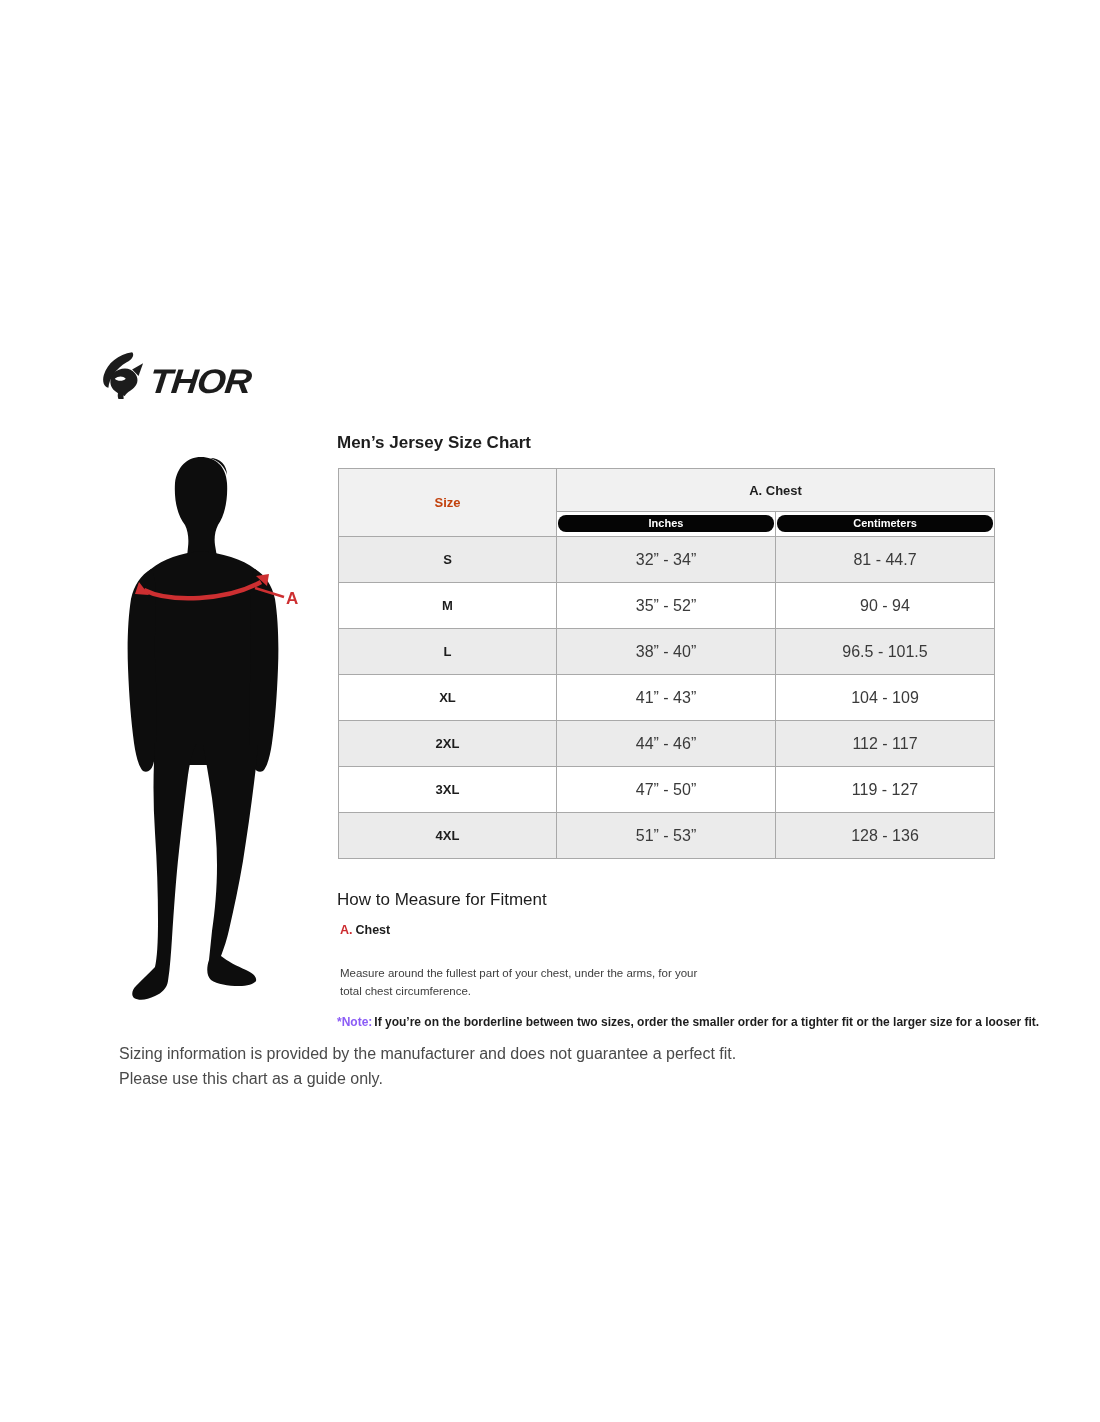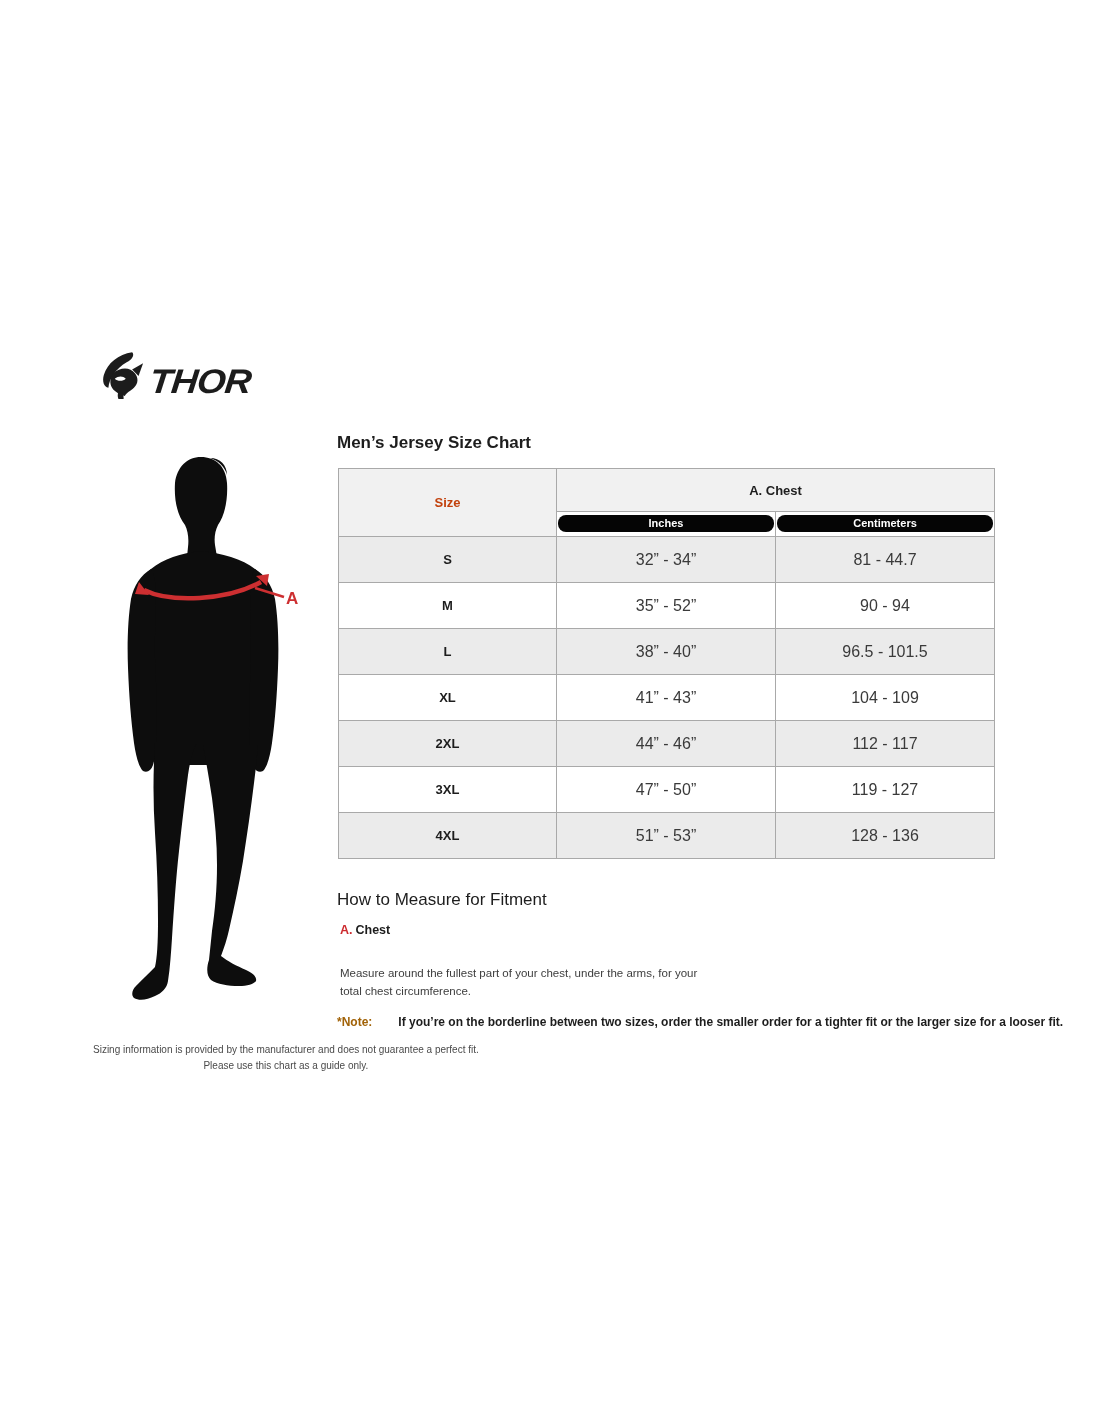"*Note:" .note-line .note-prefix { color: #a16207 -> #8b5cf6; margin-right: 26px -> 2px }
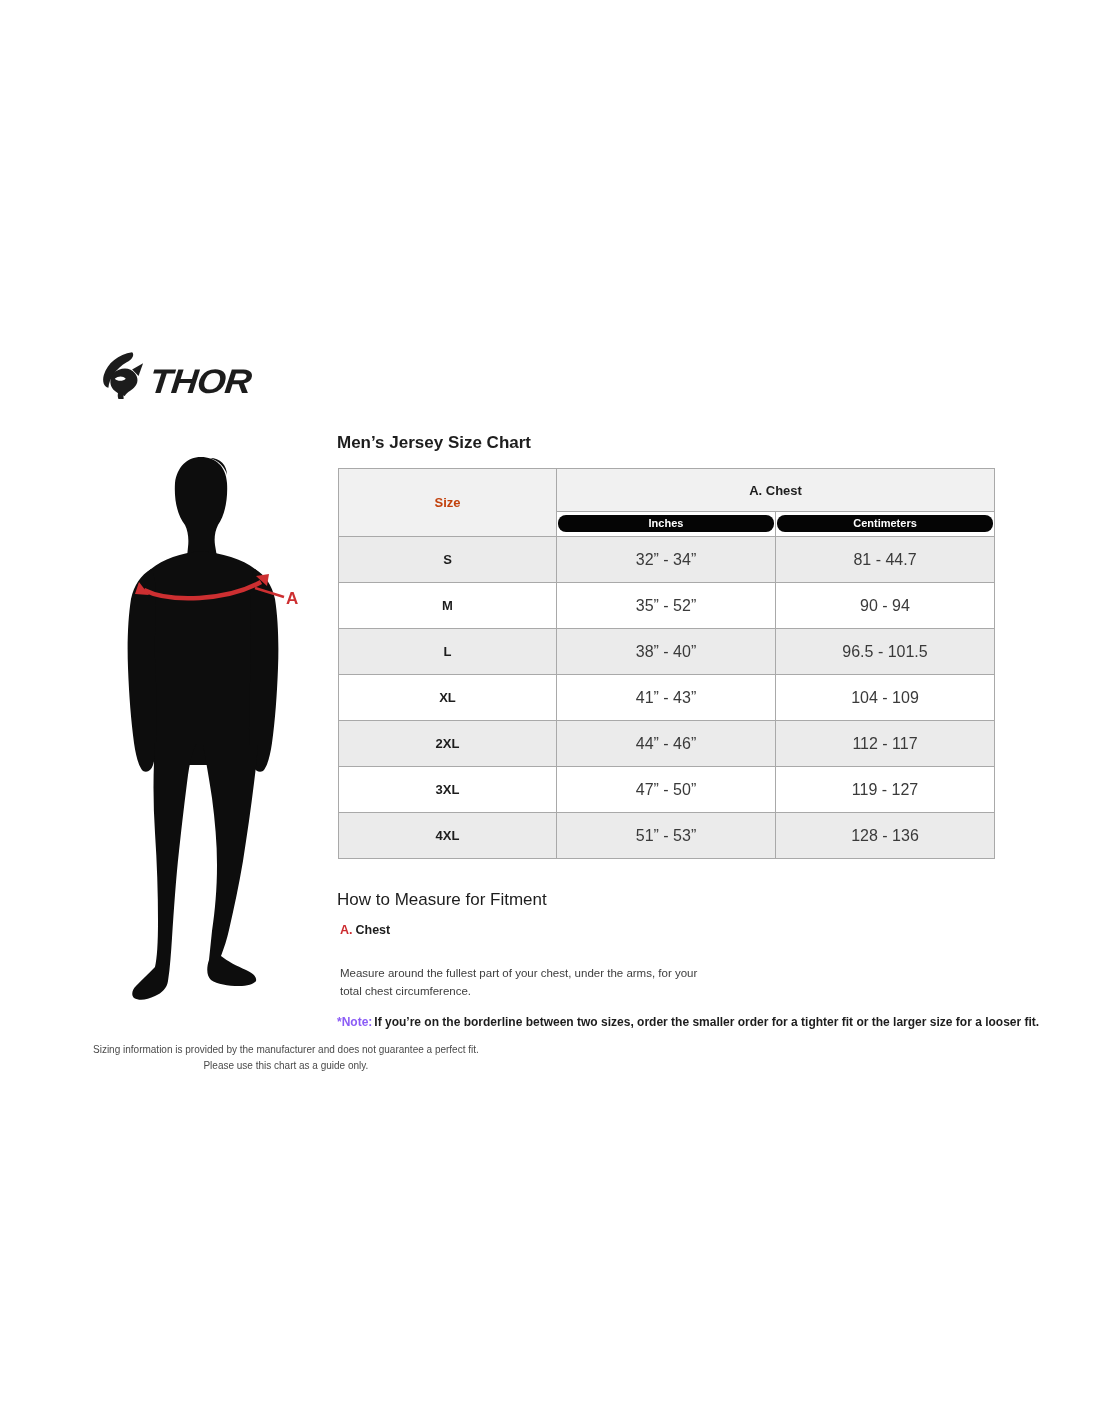"Sizing information is provided by" .footer-text { font-size: 10px -> 16px; left: 93px -> 119px; text-align: center -> none }
